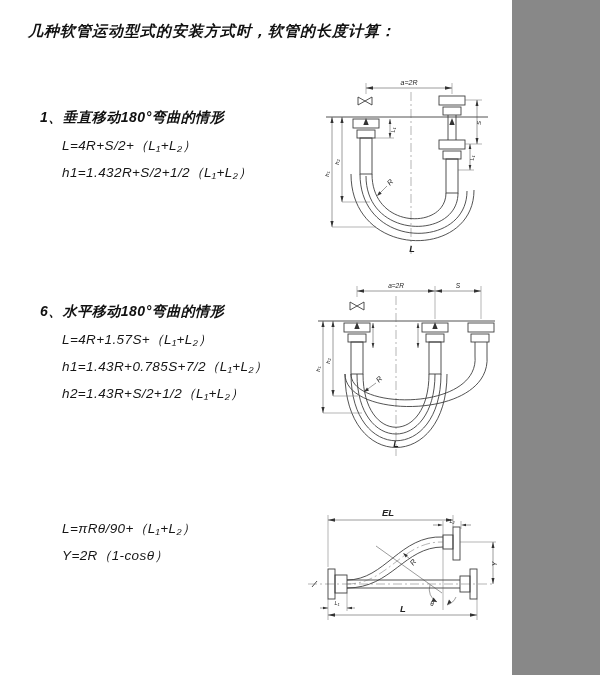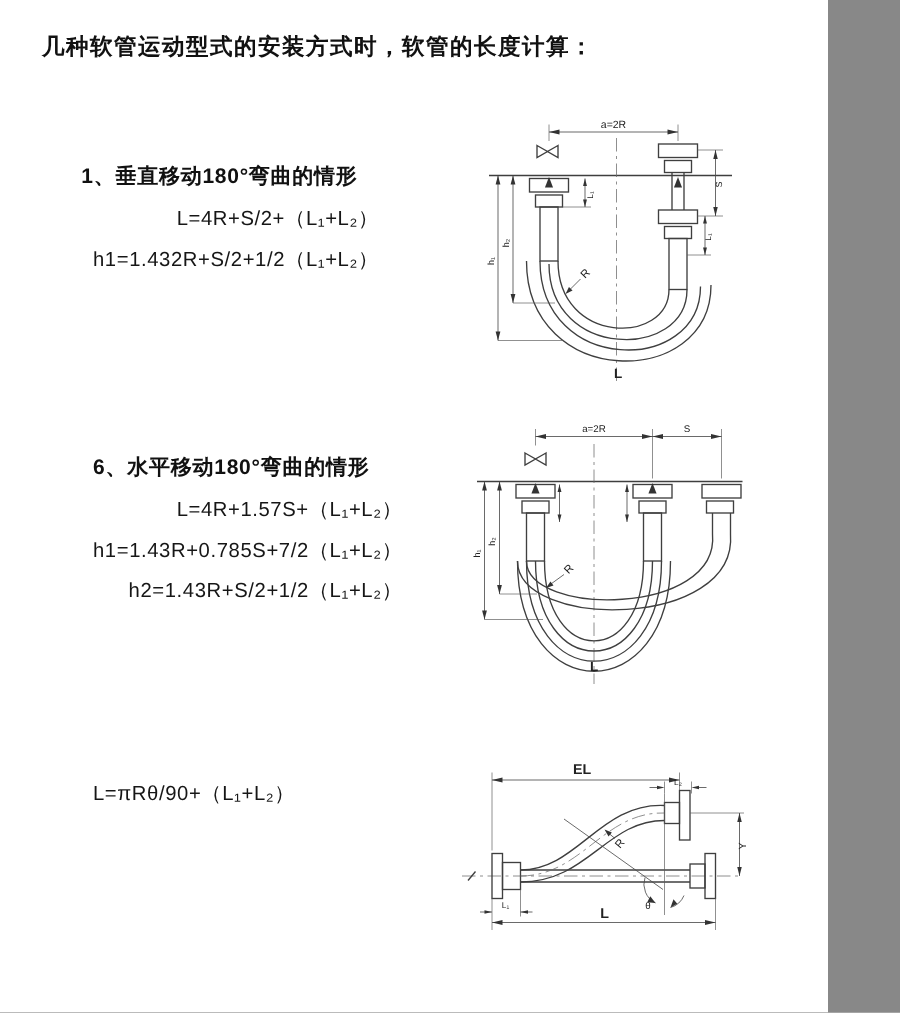"几种软管运动型式的安装方式时，软管的长度计算：" #page { font-style: none -> italic; width: 552px -> 512px }
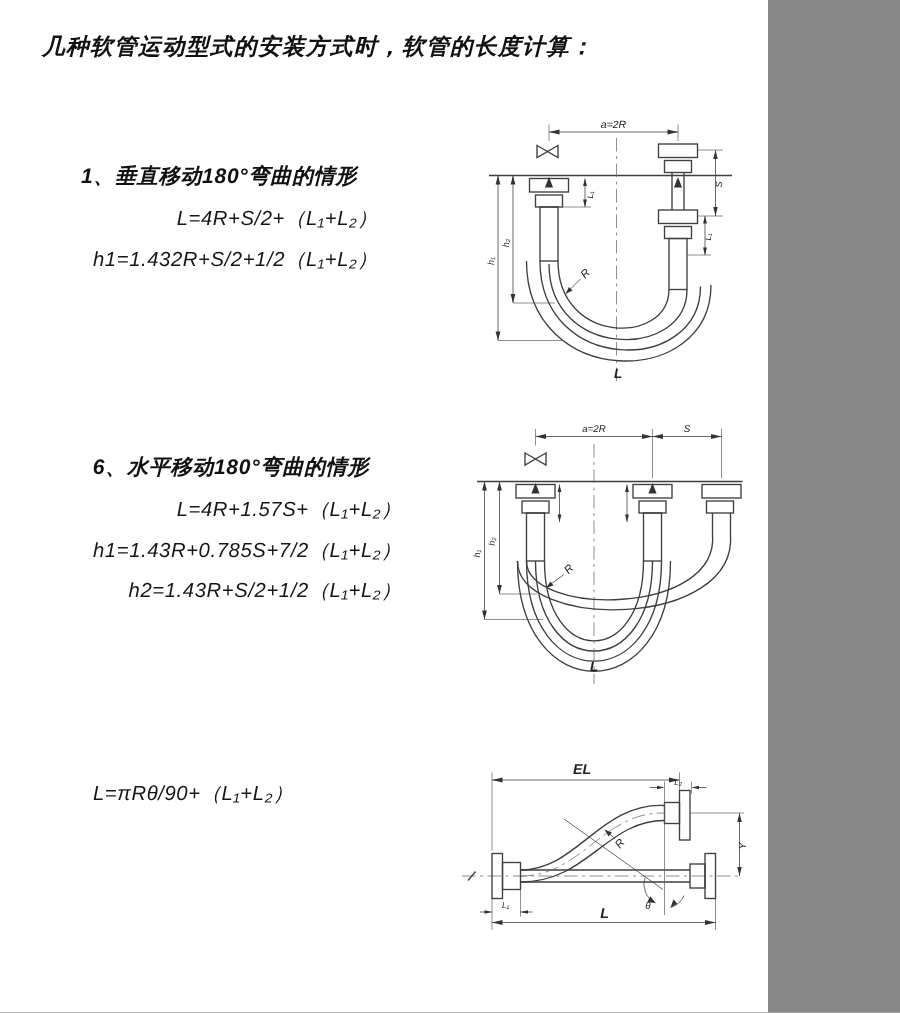"1、垂直移动180°弯曲的情形" .sec h2 { text-align: center -> none }
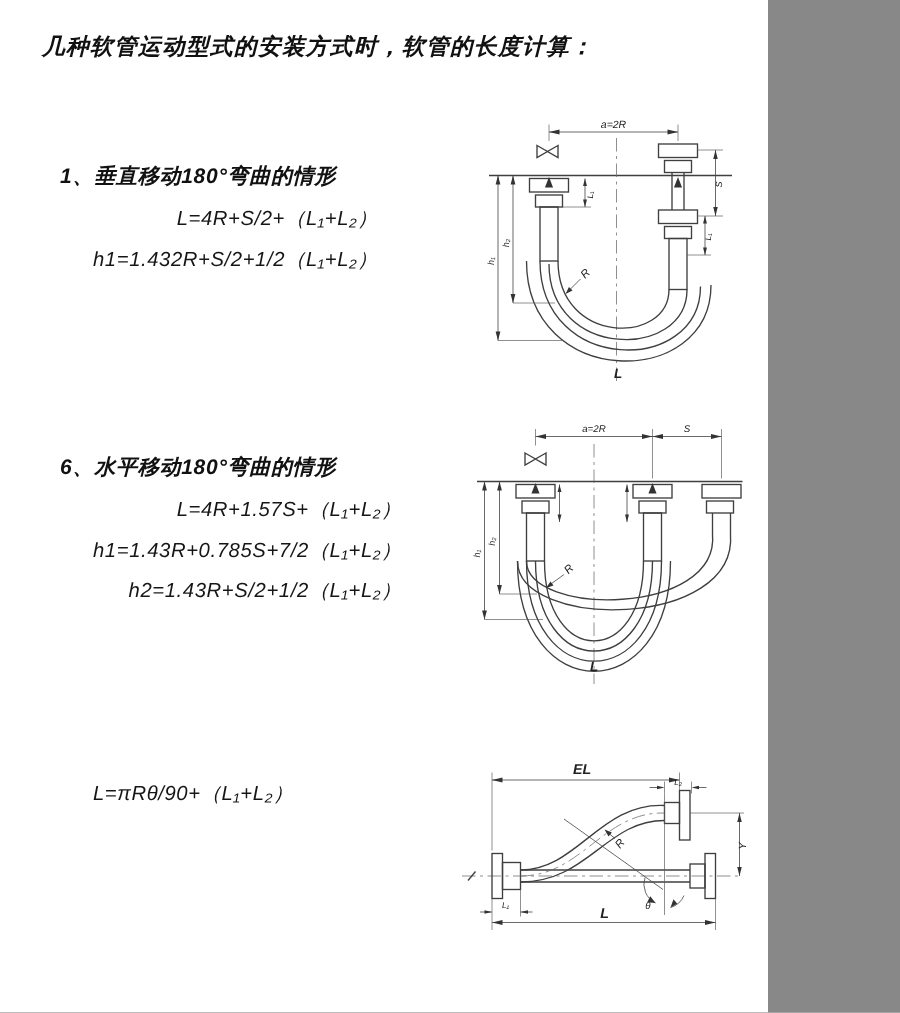"L=4R+S/2+（L₁+L₂）" .formula { text-align: right -> none }
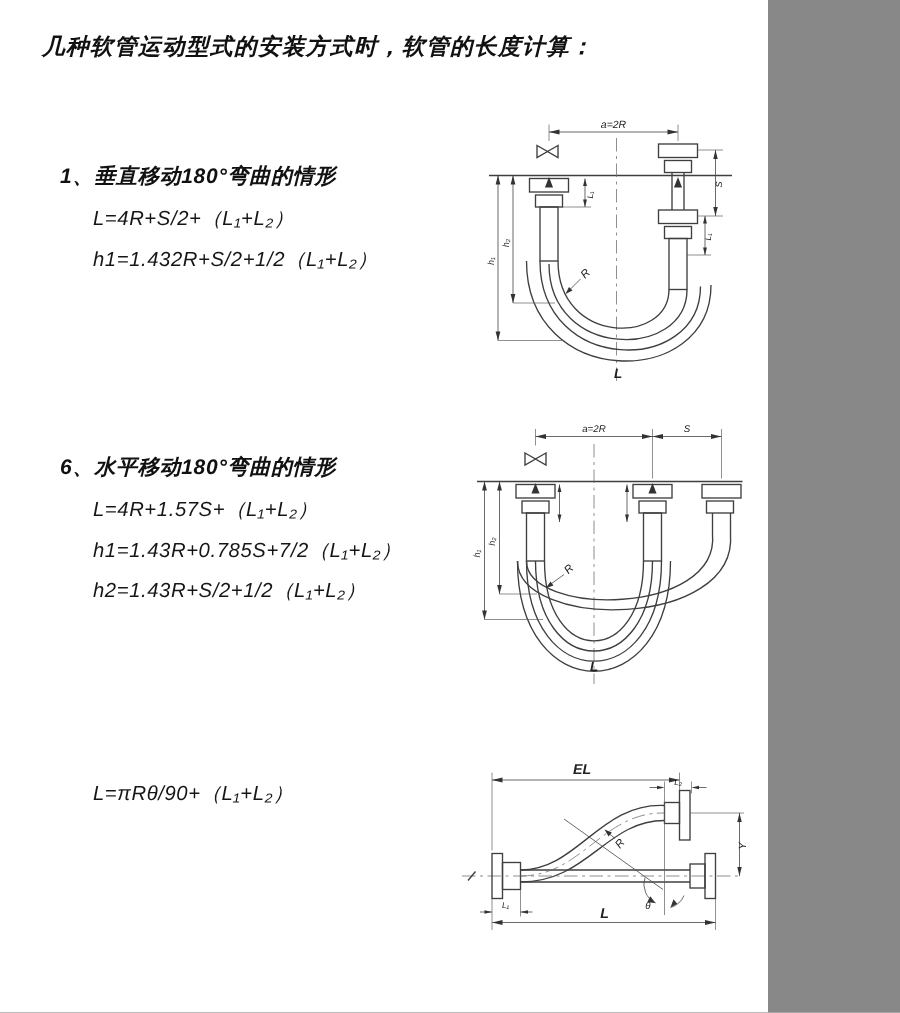"Y=2R（1-cosθ）" p.formula { html: none -> <p>Y=2R（1-cosθ）</p> }
